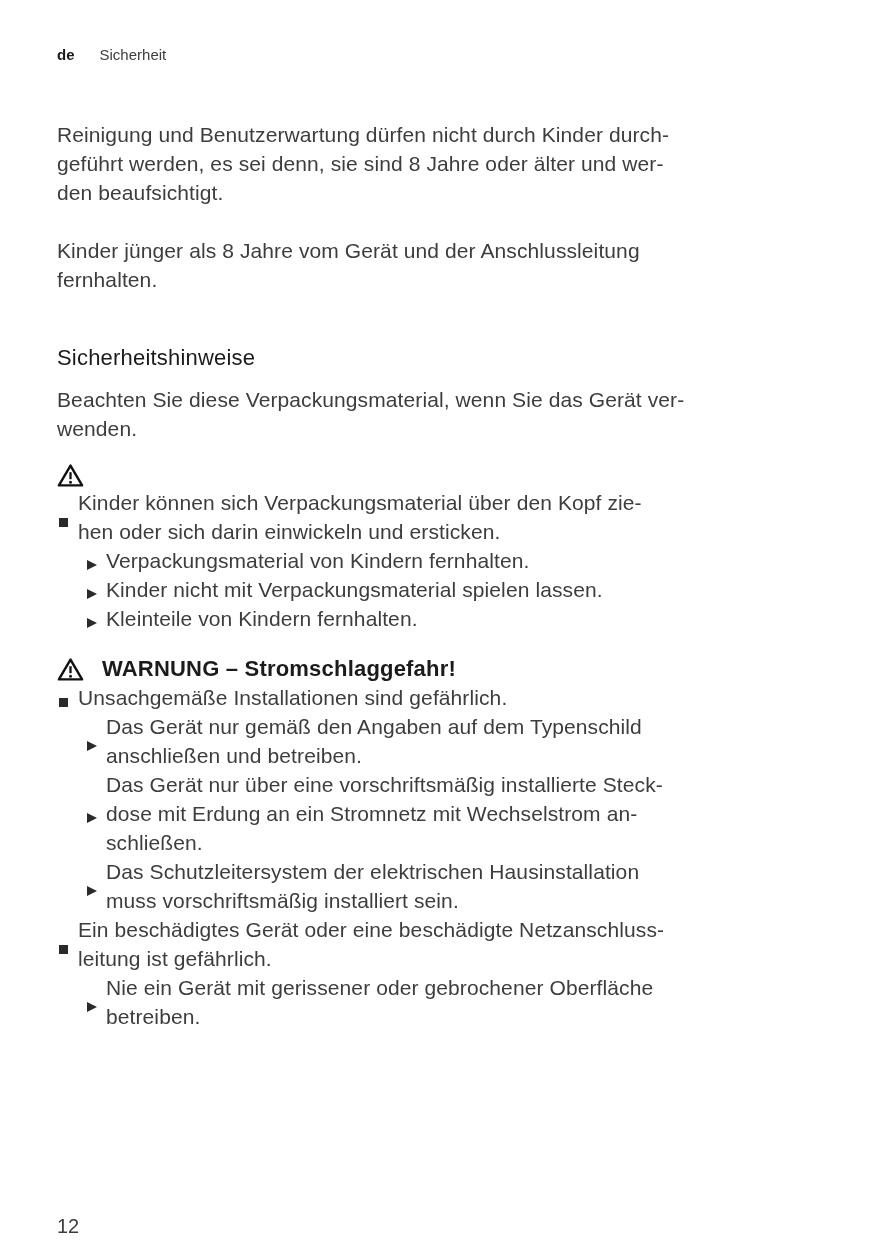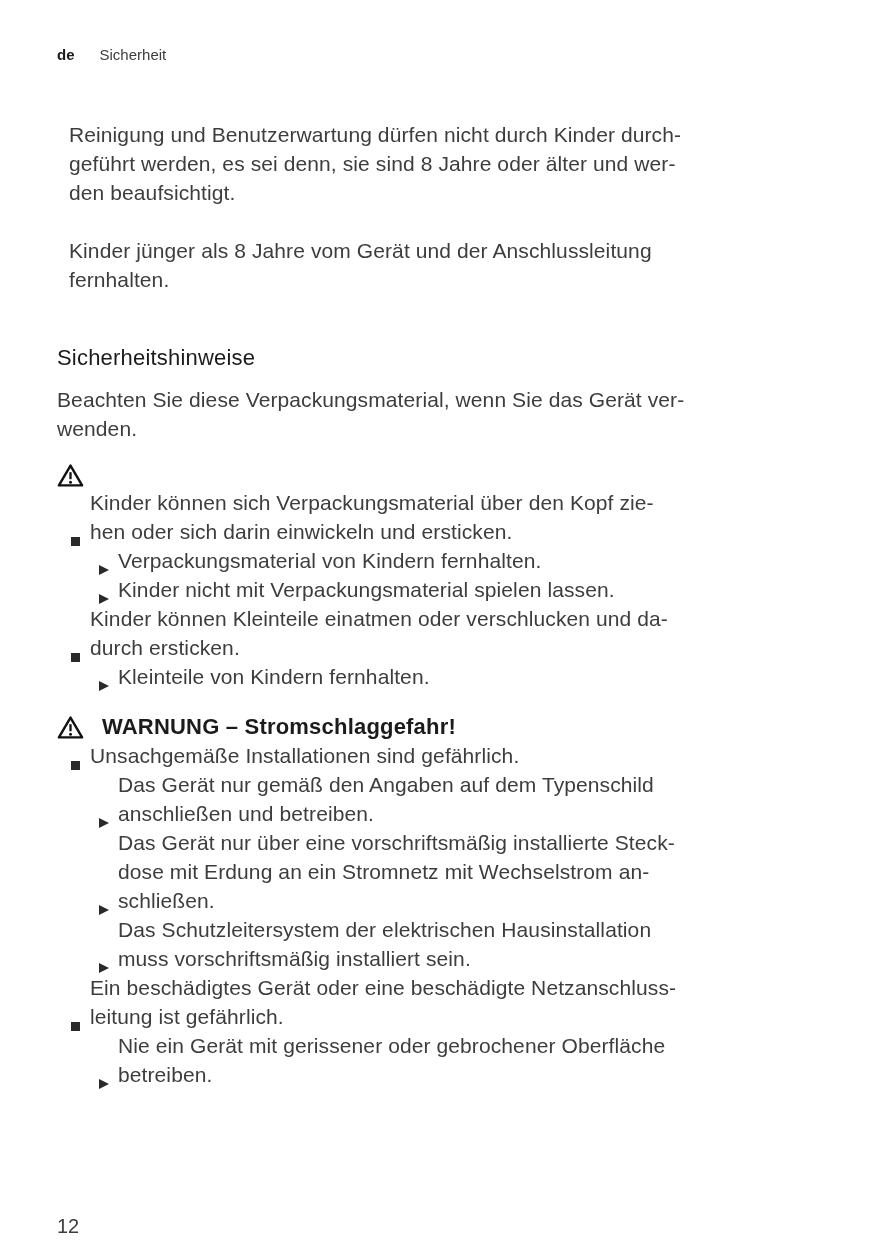"Reinigung und Benutzerwartung dürfen" .bodytext { margin-left: 12px -> none }
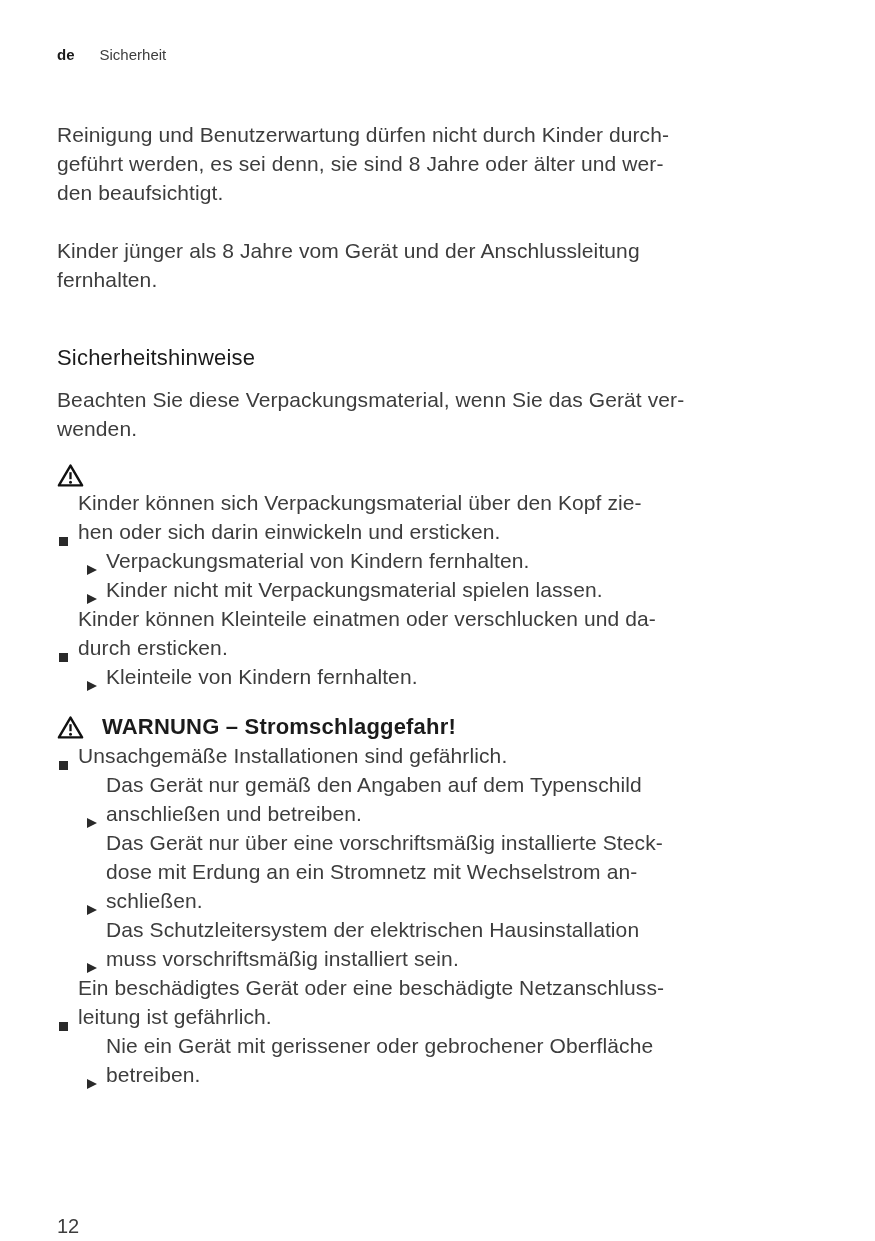"Kinder können sich Verpackungsmaterial" .row { align-items: flex-end -> center }
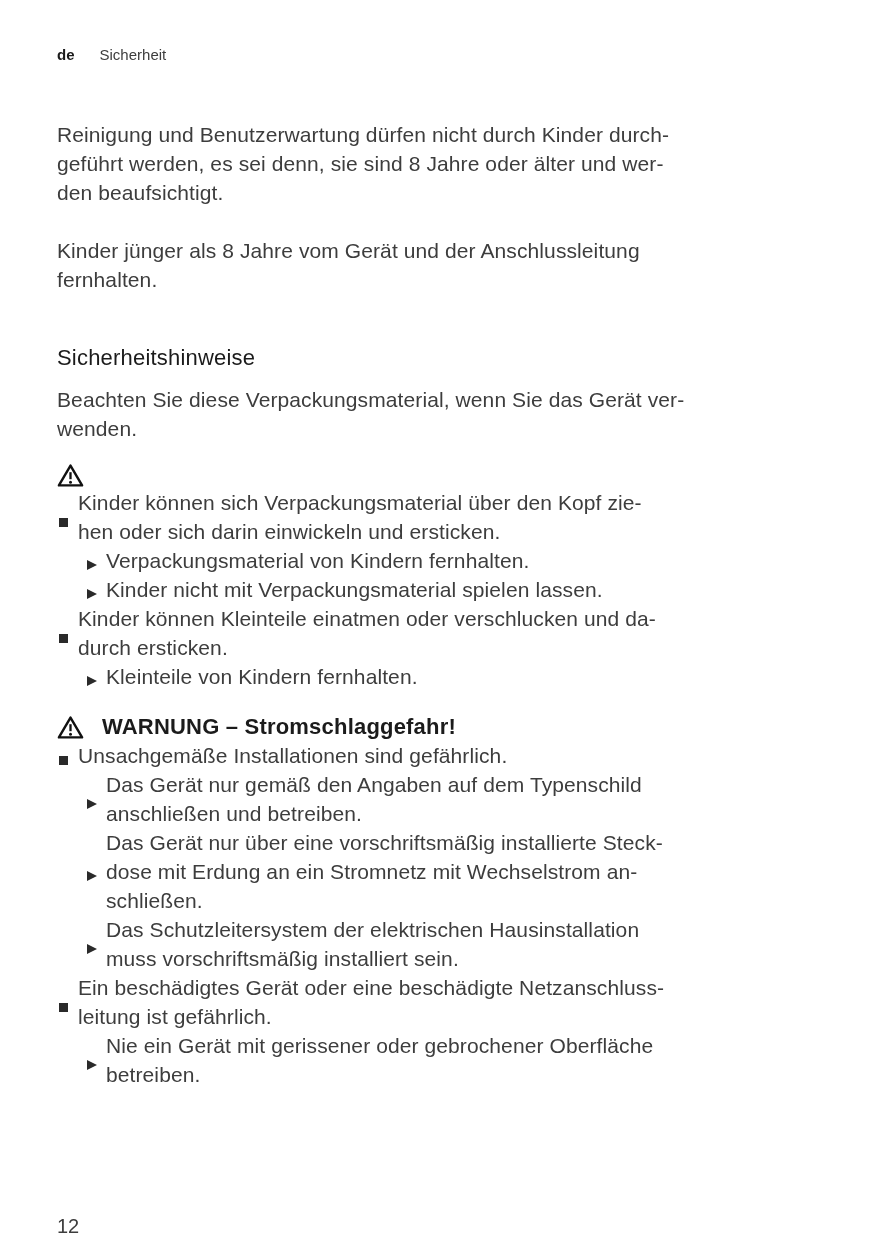"Kinder können Kleinteile einatmen oder" div.row { html: <div> <span></span> <span>Kinder können Kleinteile einatmen oder verschlucken und da- durch ersticken.</span> </div> -> none }
